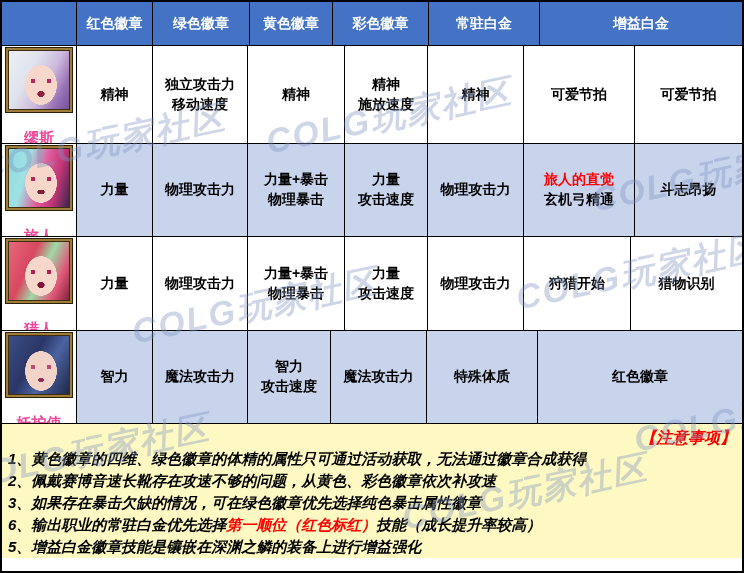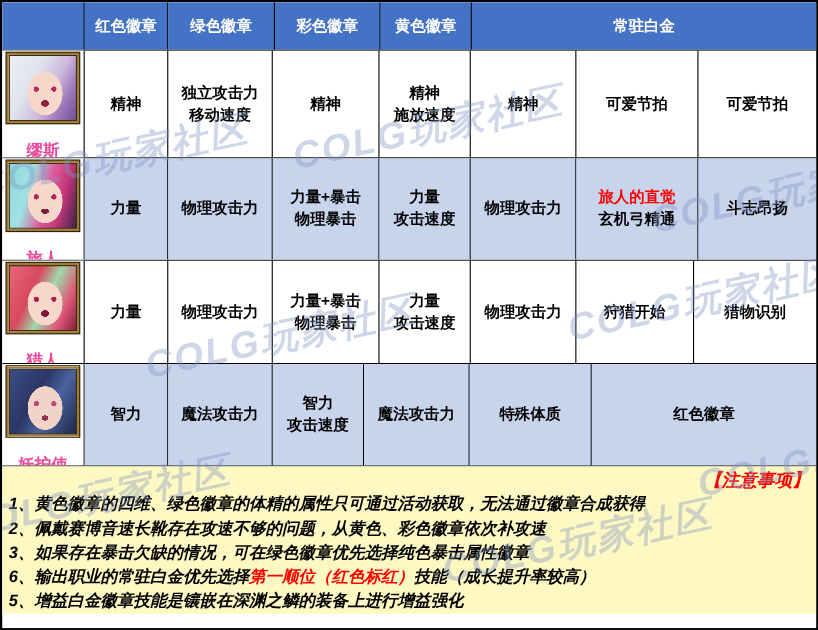"彩色徽章" div.cell { order: before "黄色徽章" -> after "黄色徽章" }
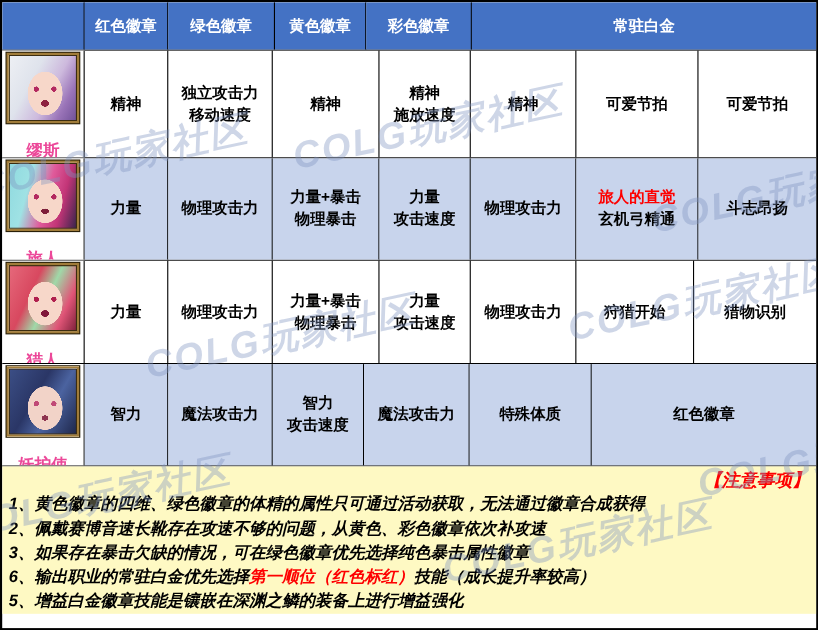"增益白金" div.cell { html: none -> <div>增益白金</div> }
